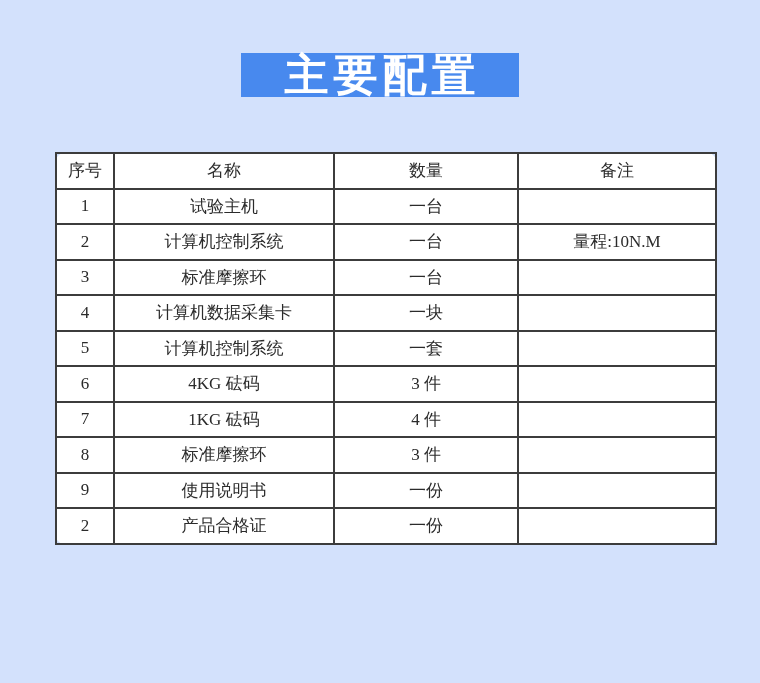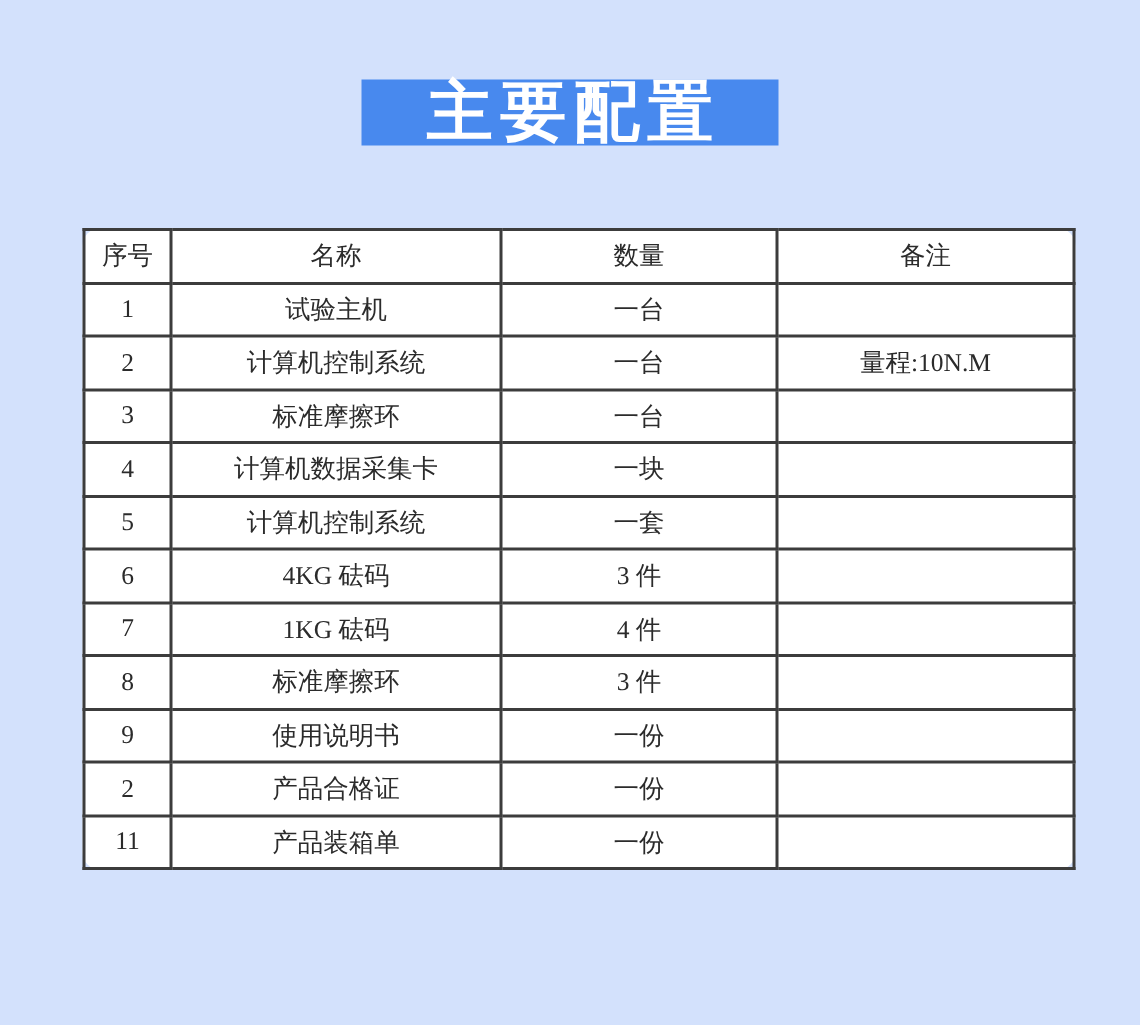"11" tr { html: <tr> <td>11</td> <td>产品装箱单</td> <td>一份</td> <td></td> </tr> -> none }
